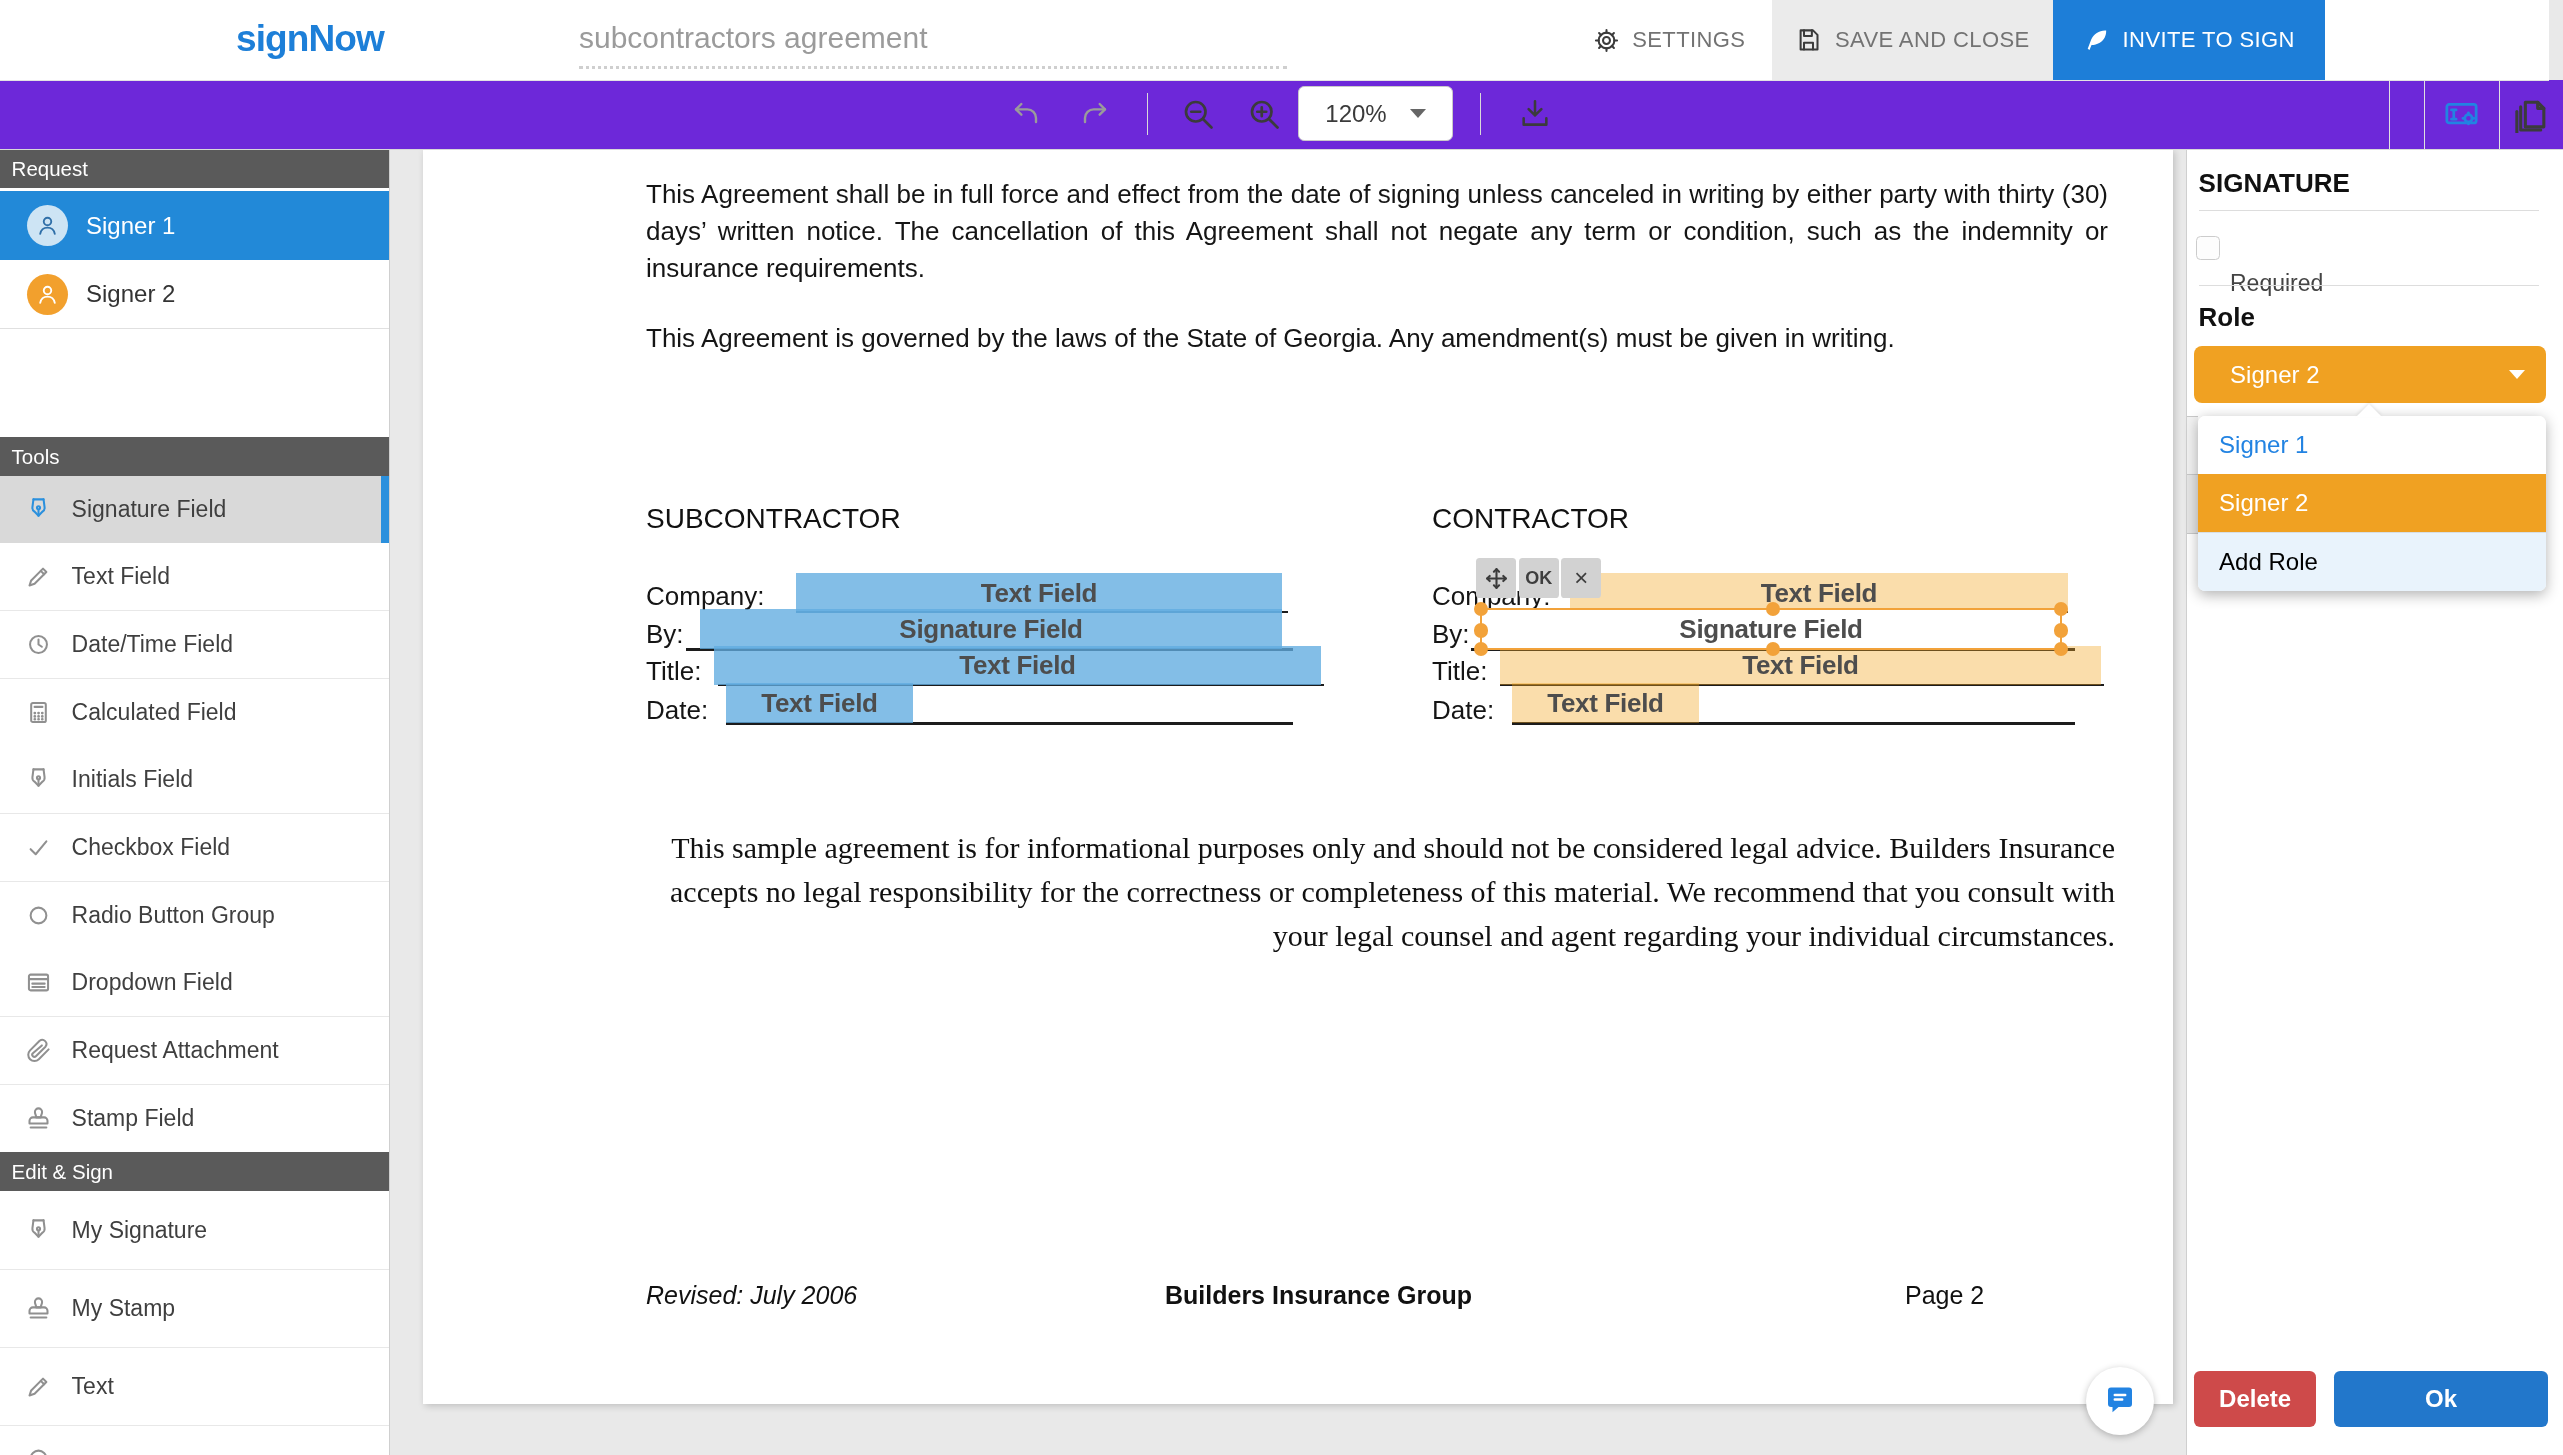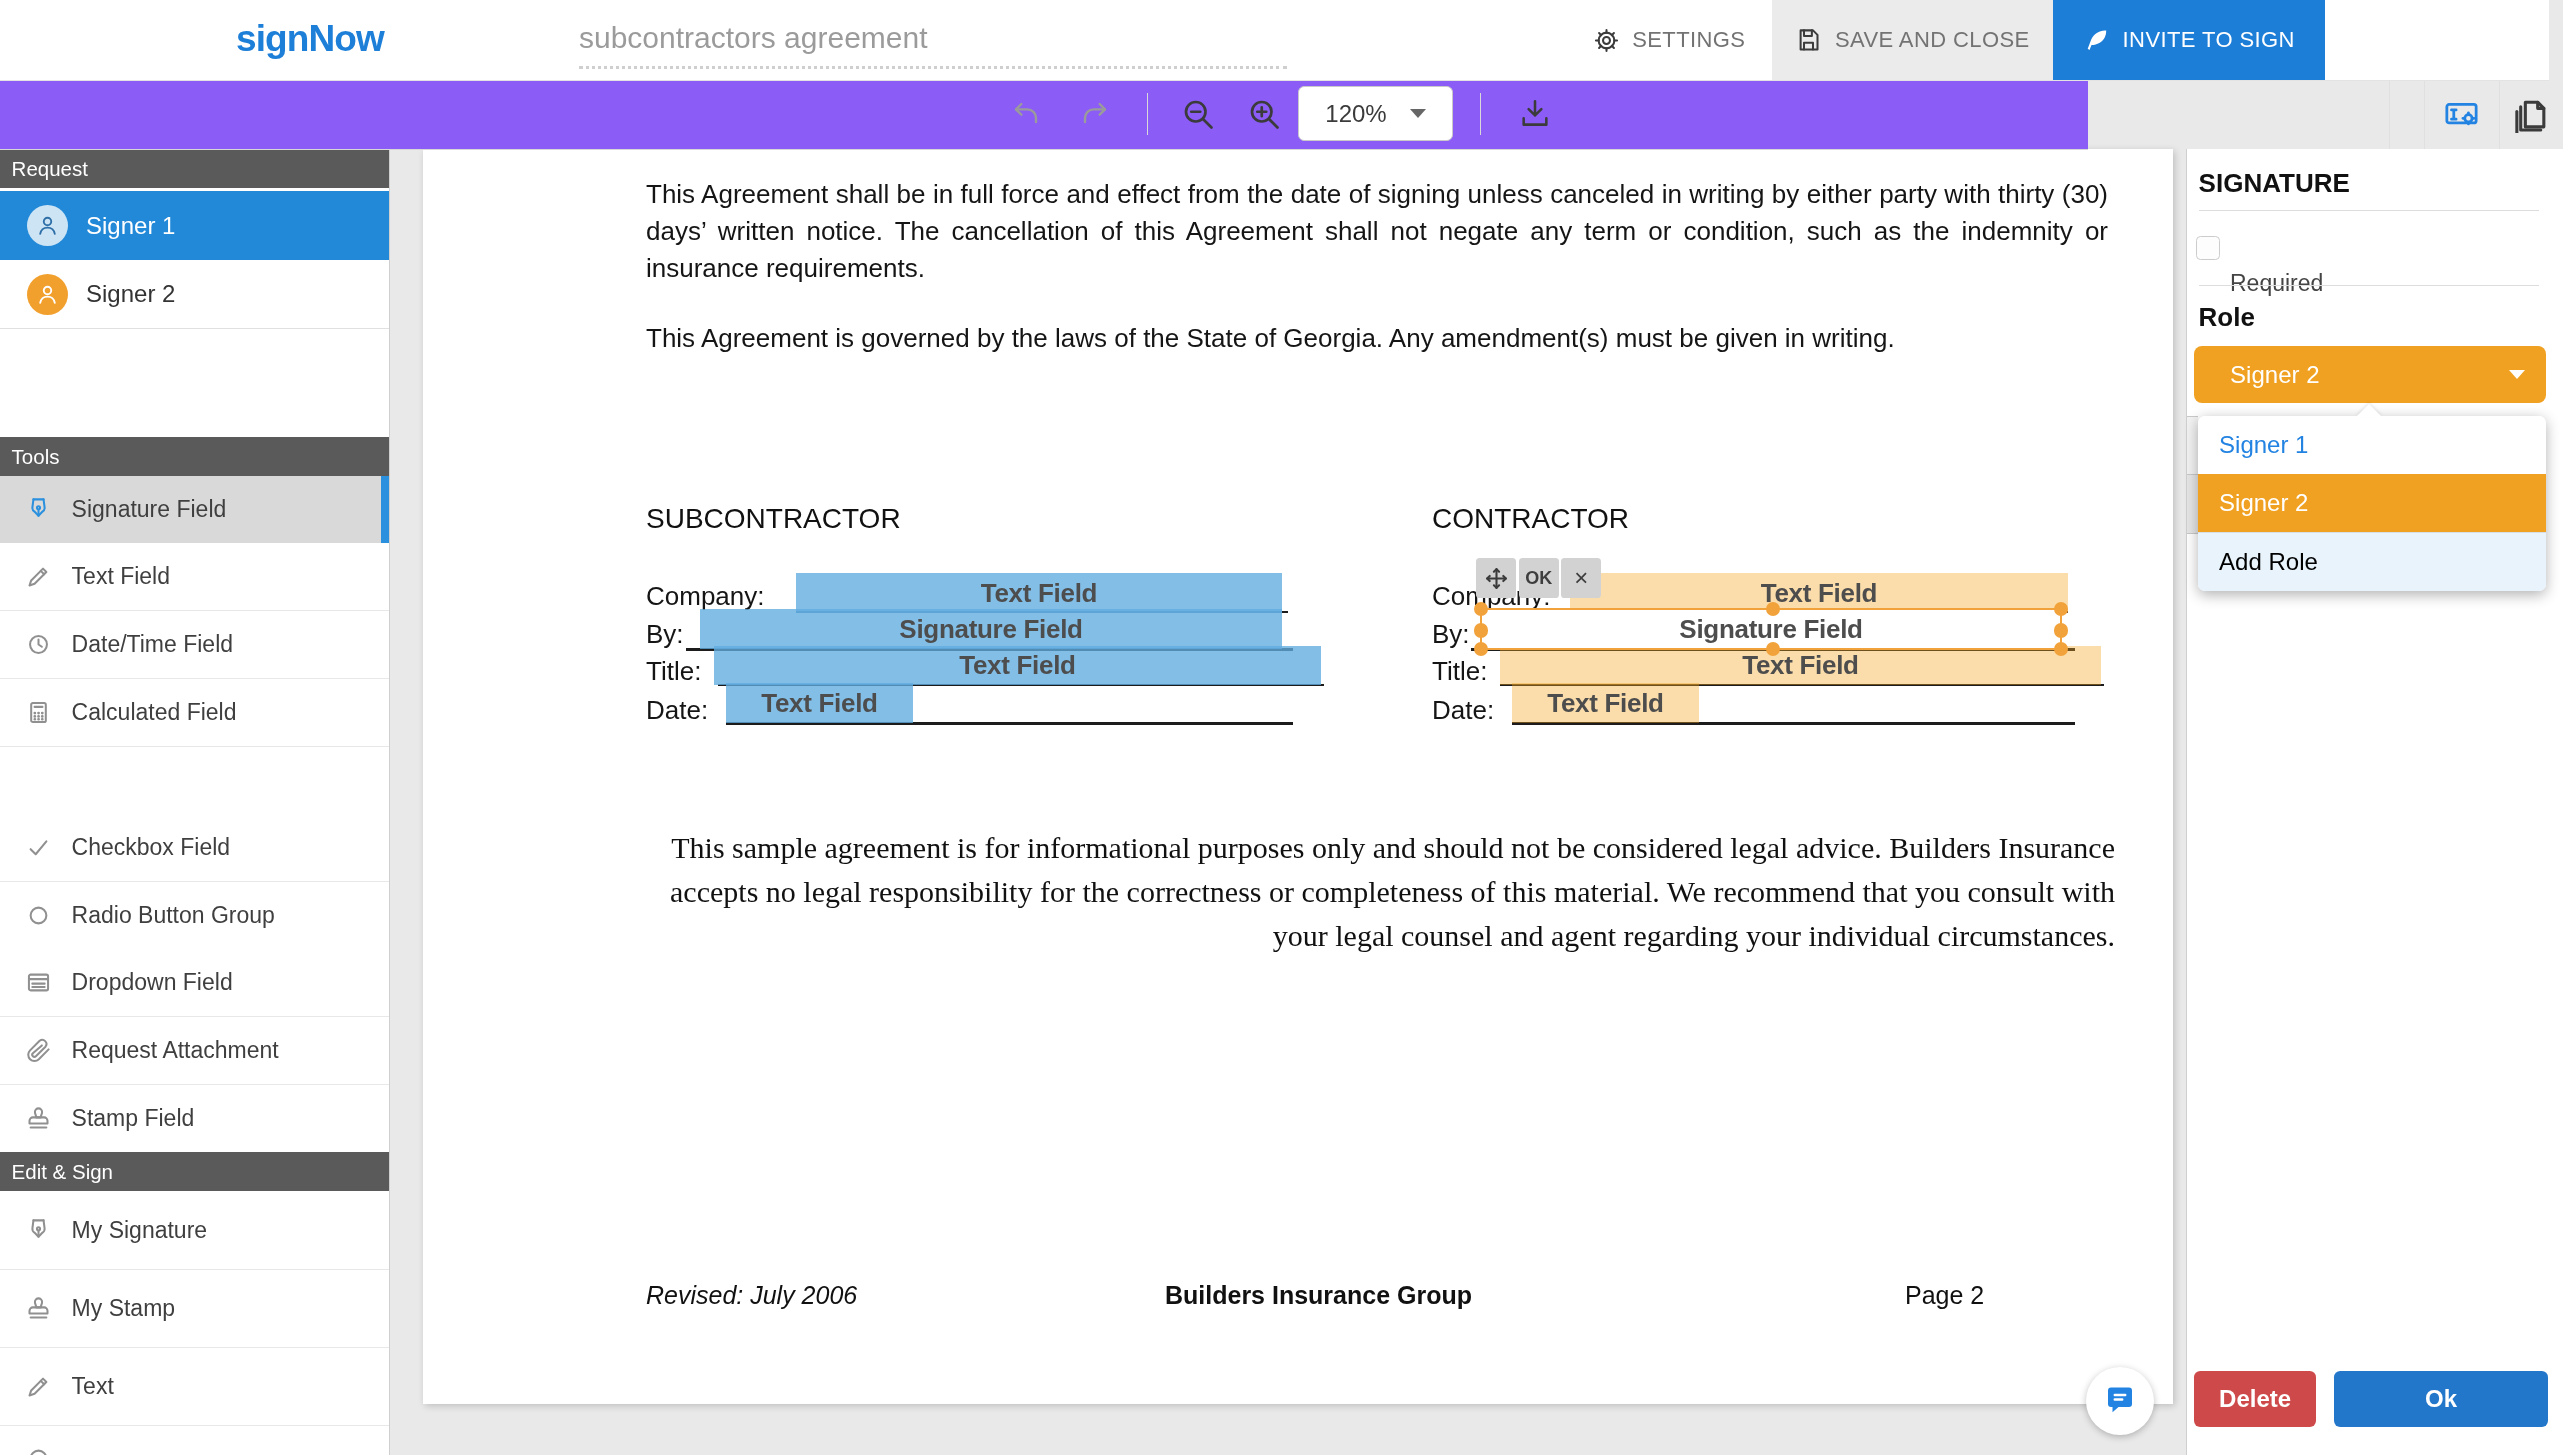"120%" .toolbar2 { background: #8b5cf6 -> #6d28d9; width: 2088px -> 2563px }
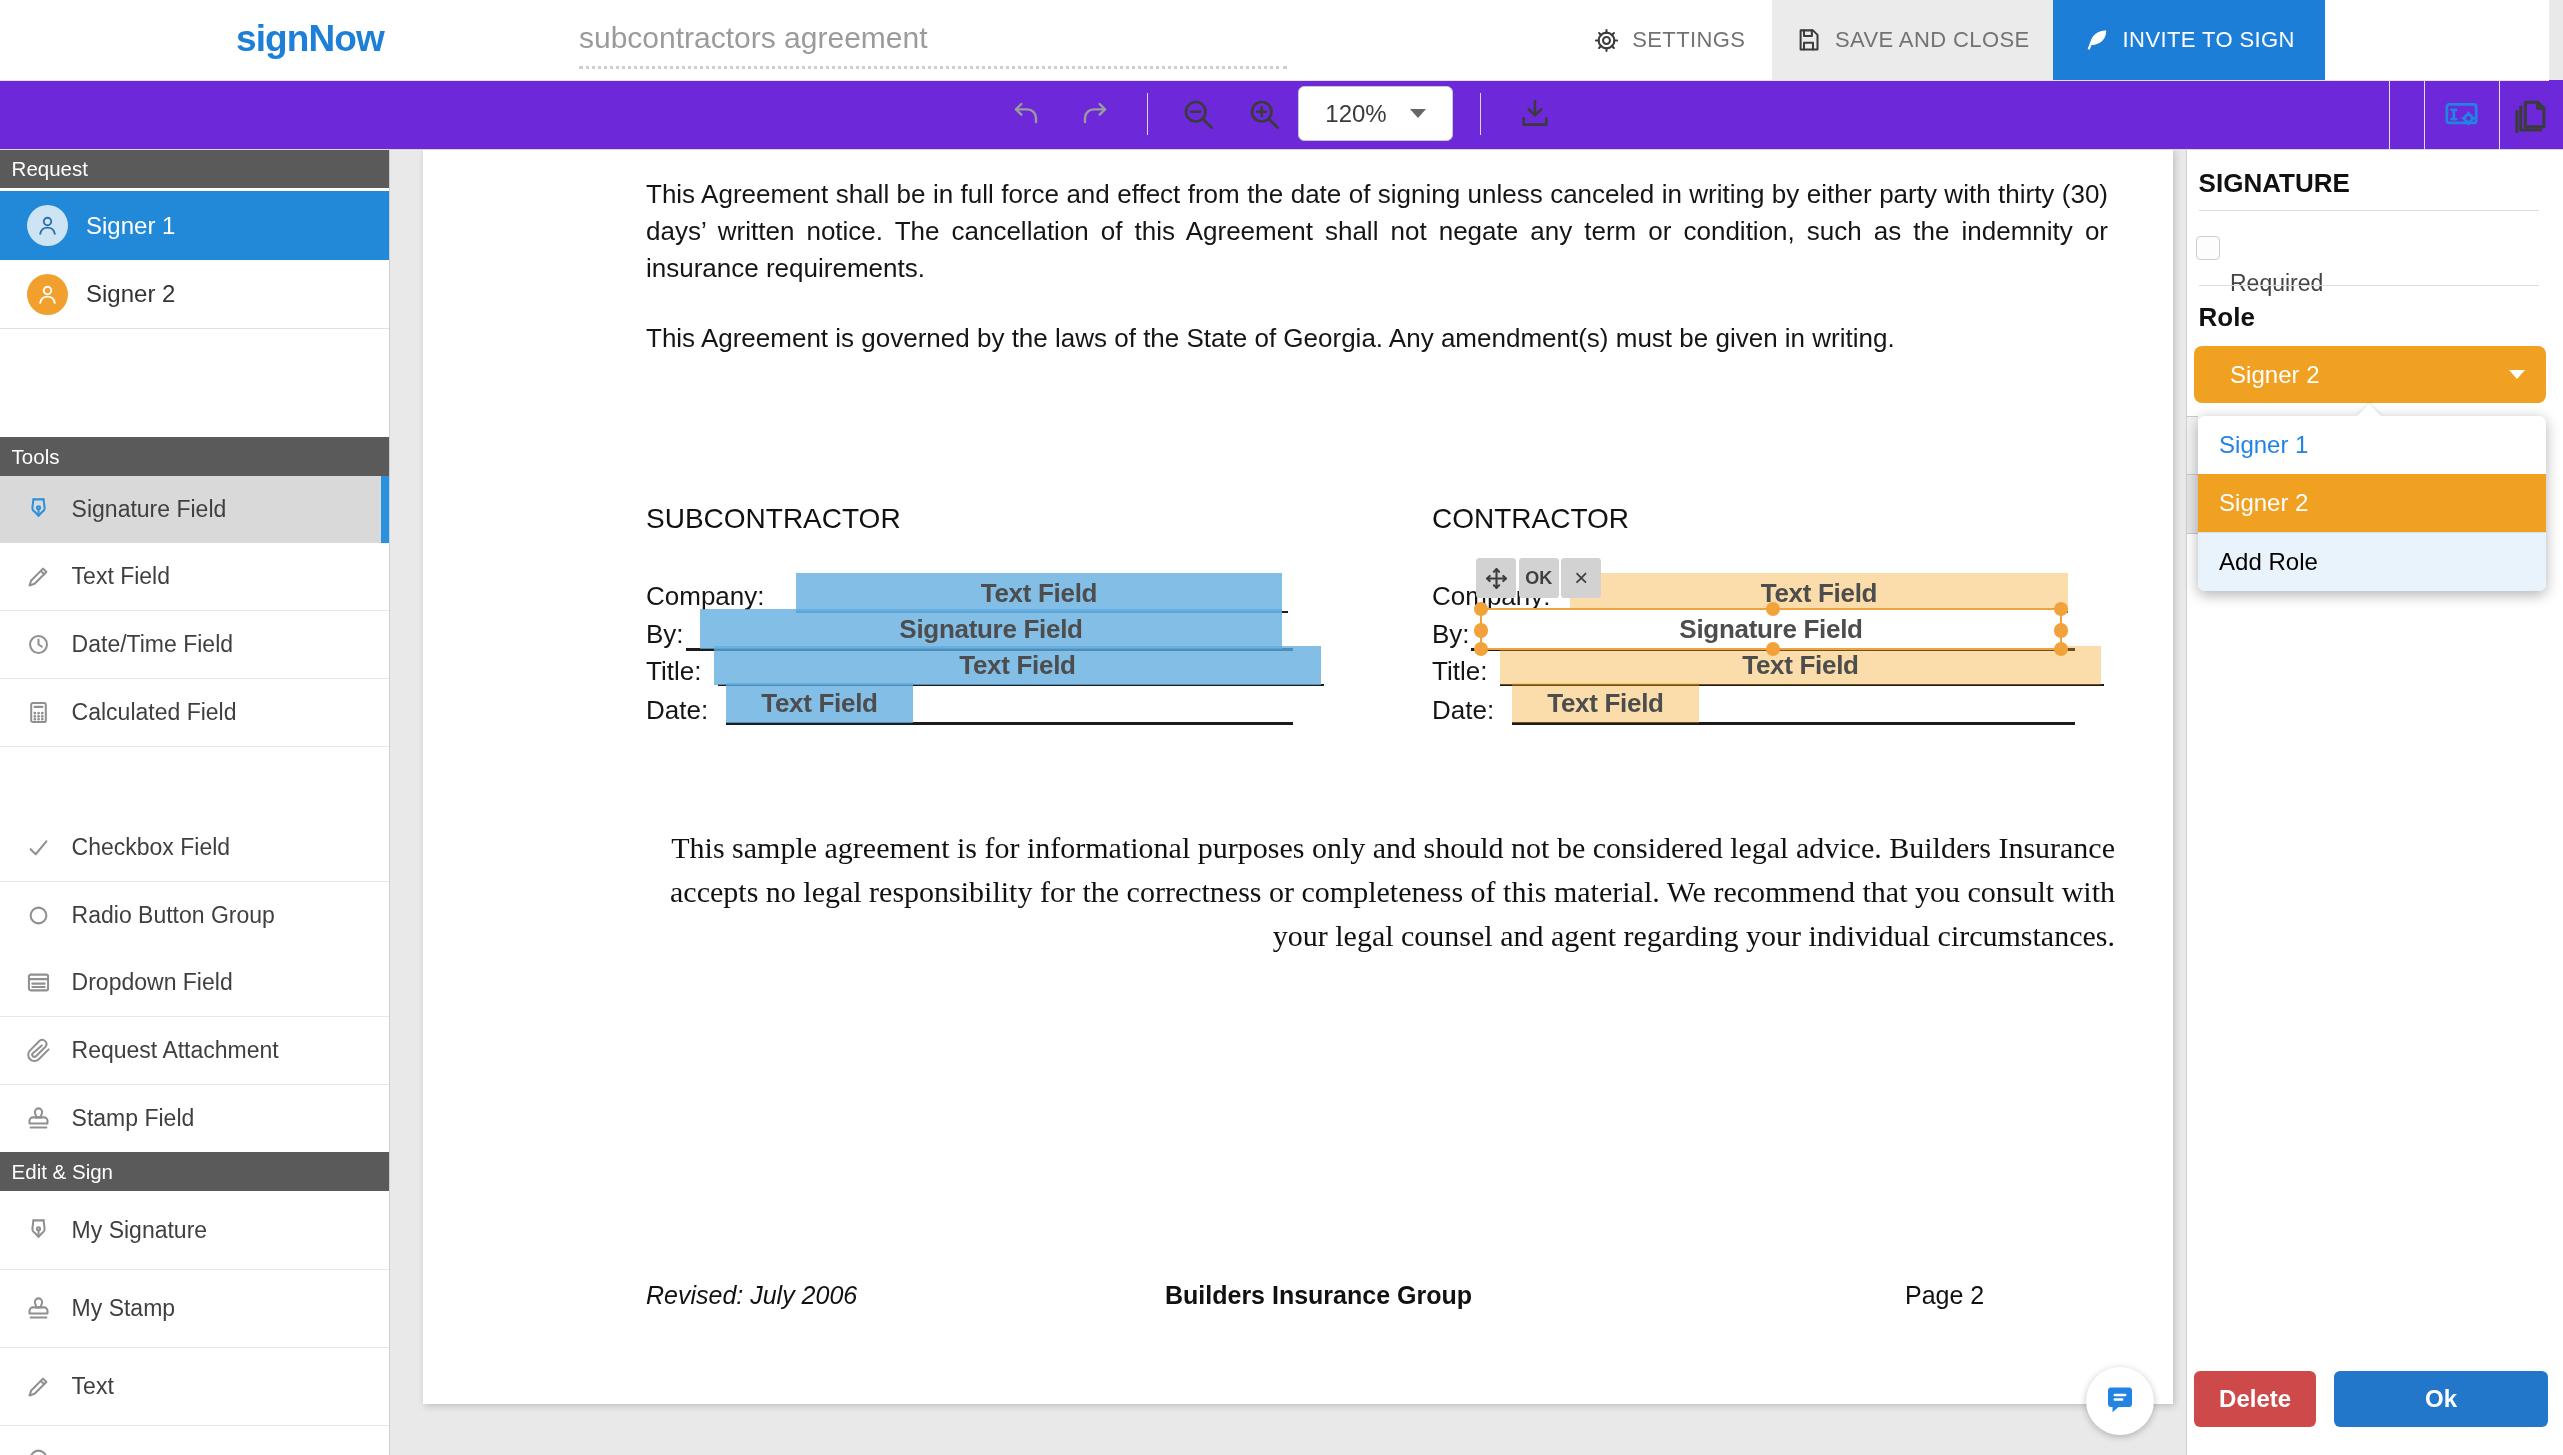"Initials Field" div.srow { html: none -> <div> <svg> <path></path> <path></path> <circle></circle> <path></path> </svg> <span>Initials Field</span> </div> }
